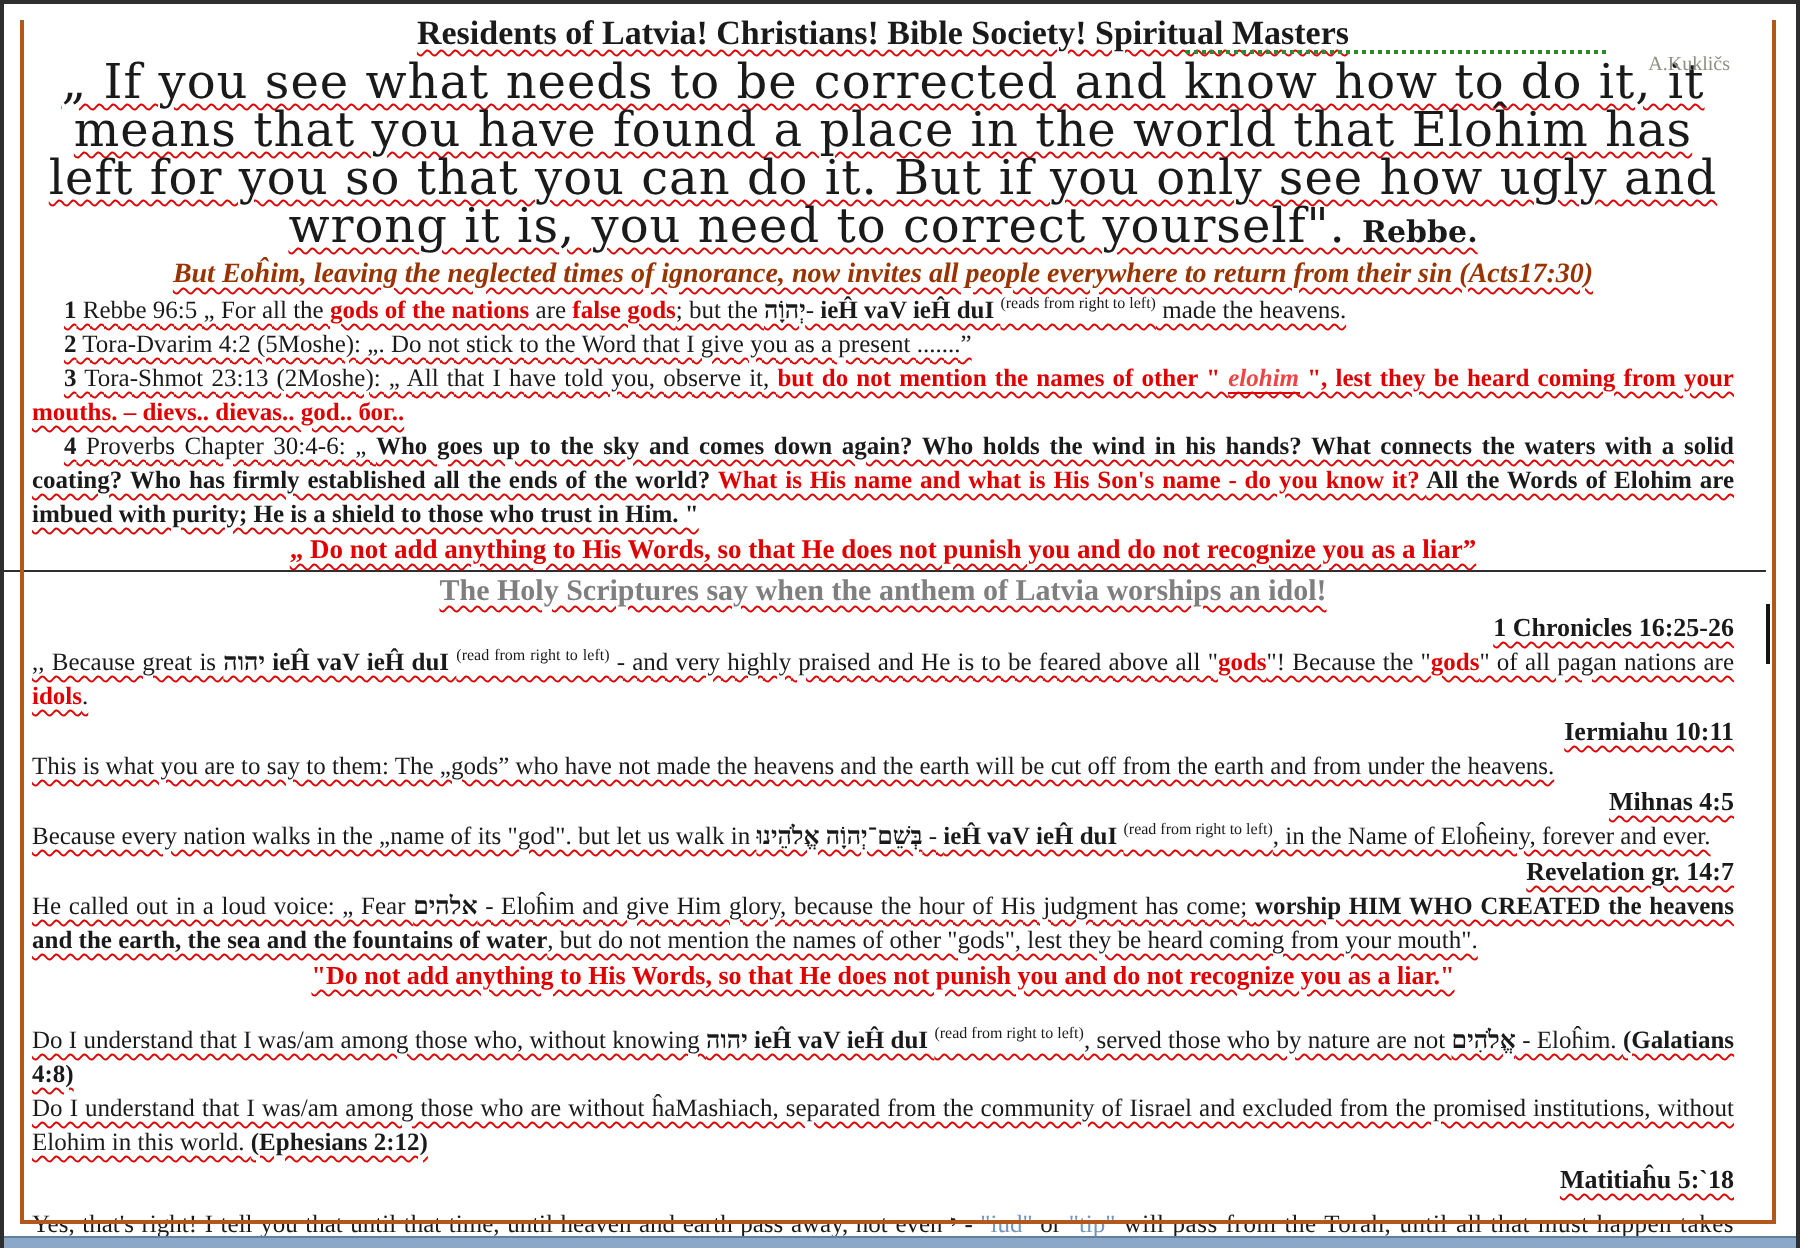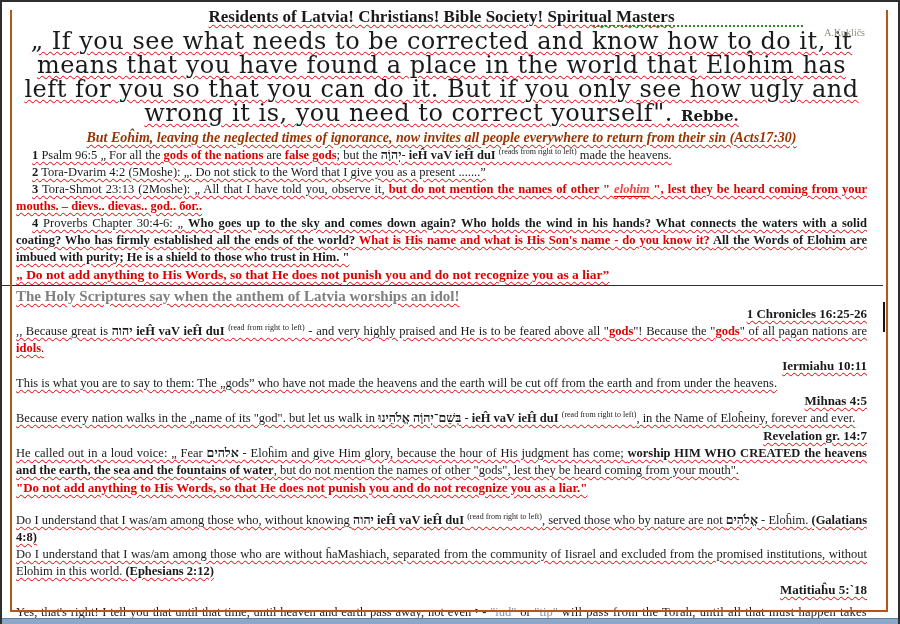"Psalm 96:5 „ For all" span { text: Psalm -> Rebbe }
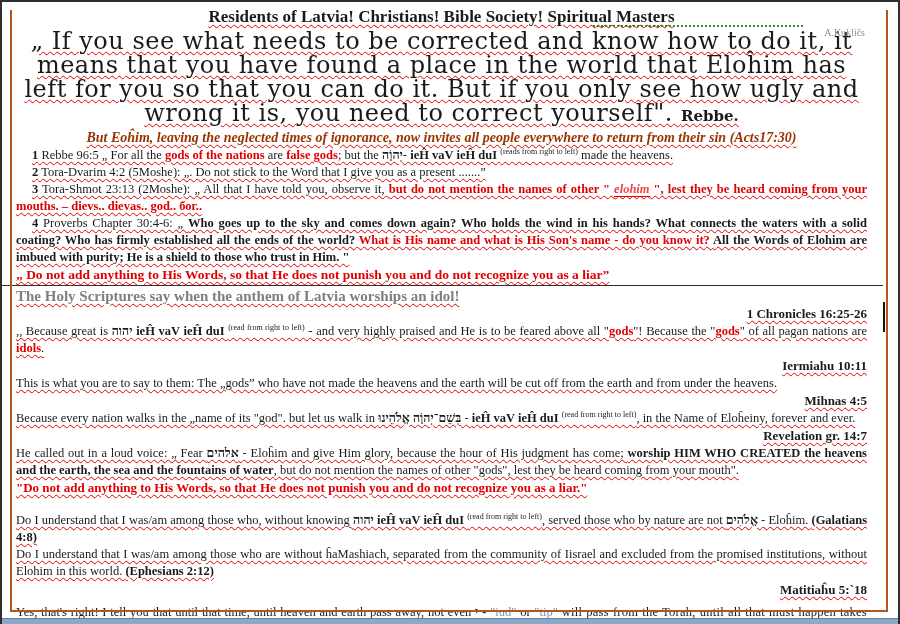"„ Do not add anything" .warn { text-align: none -> center }
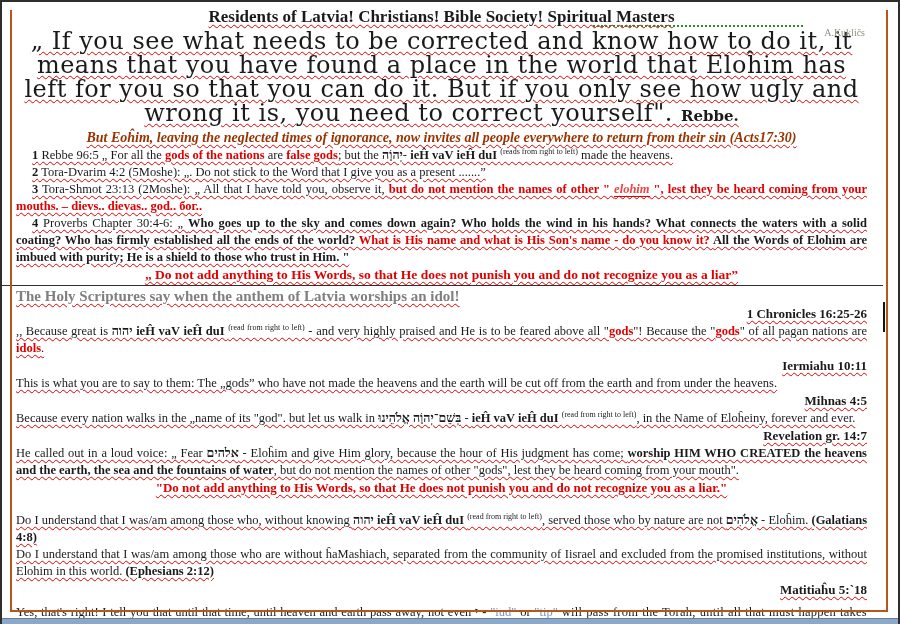"The Holy Scriptures say when" .gray-line { text-align: left -> center }
